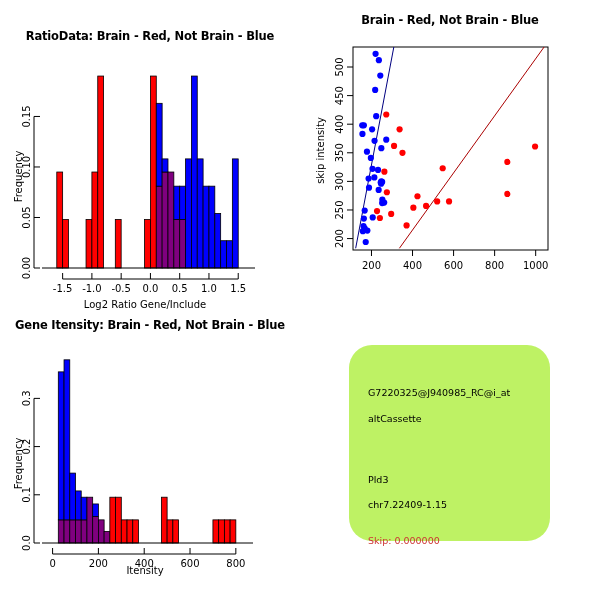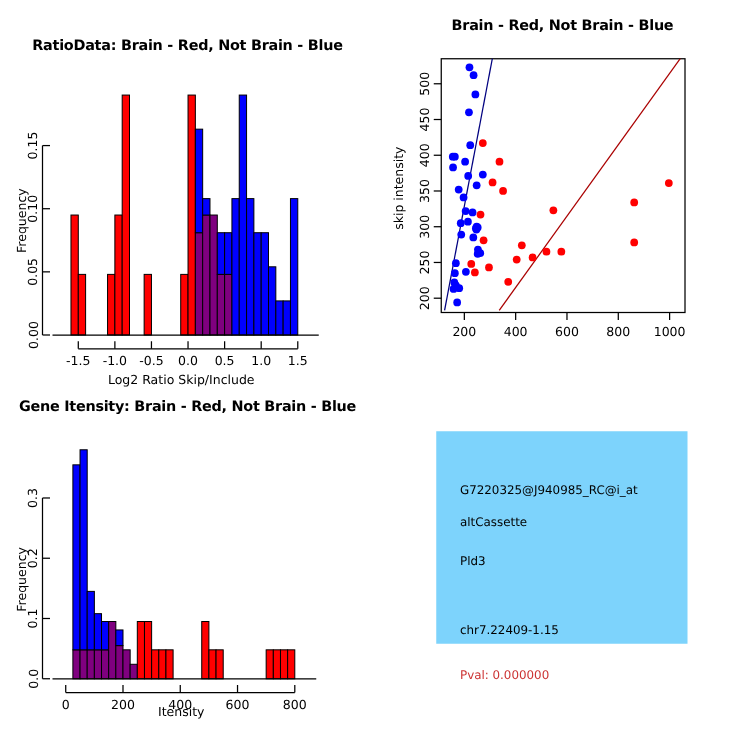"Log2 Ratio Skip/Include" div.axname { text: Skip/Include -> Gene/Include }
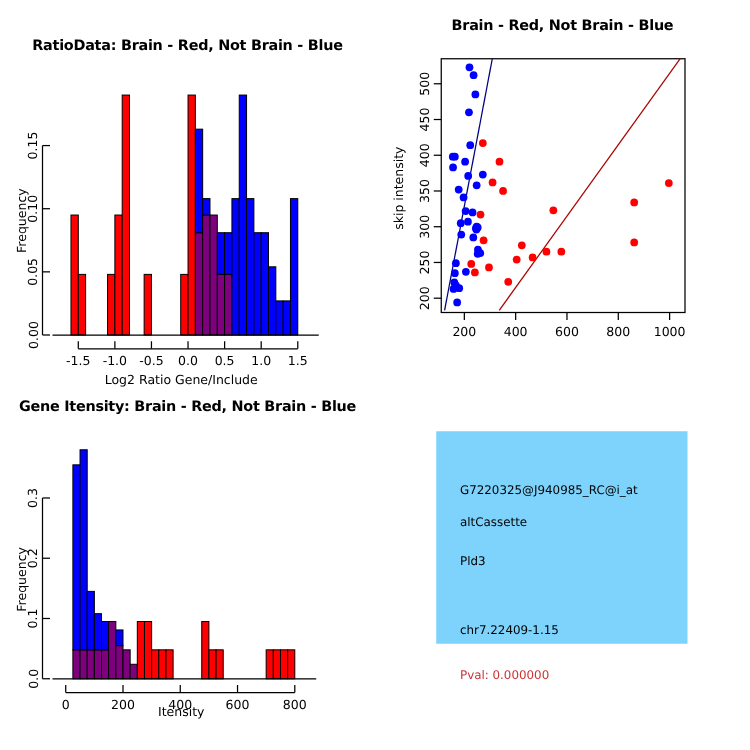"G7220325@J940985_RC@i_at" div.infopanel { background: #7dd3fc -> #bef264; border-radius: none -> 23px; height: 170px -> 196px }
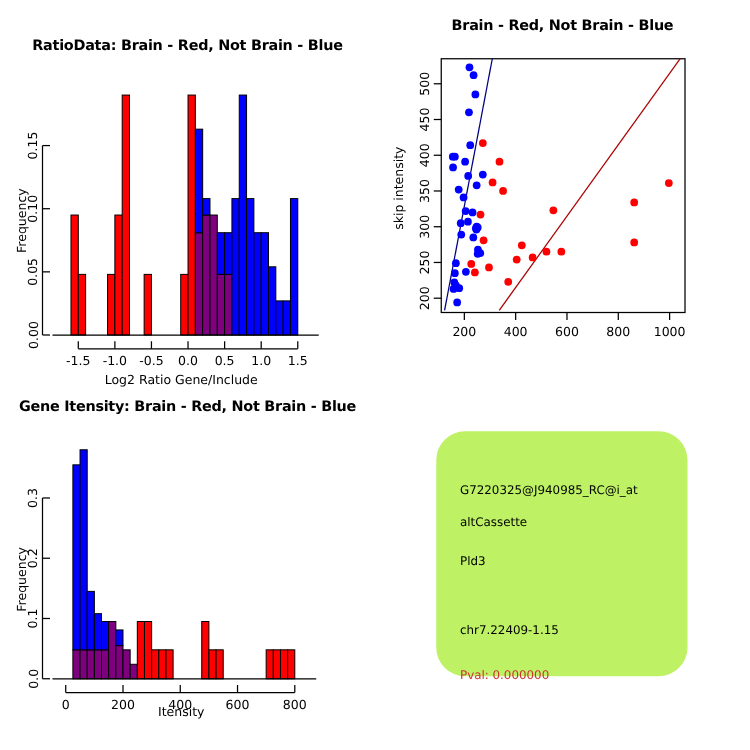"Pld3" div.infoline { top: 99px -> 129px }
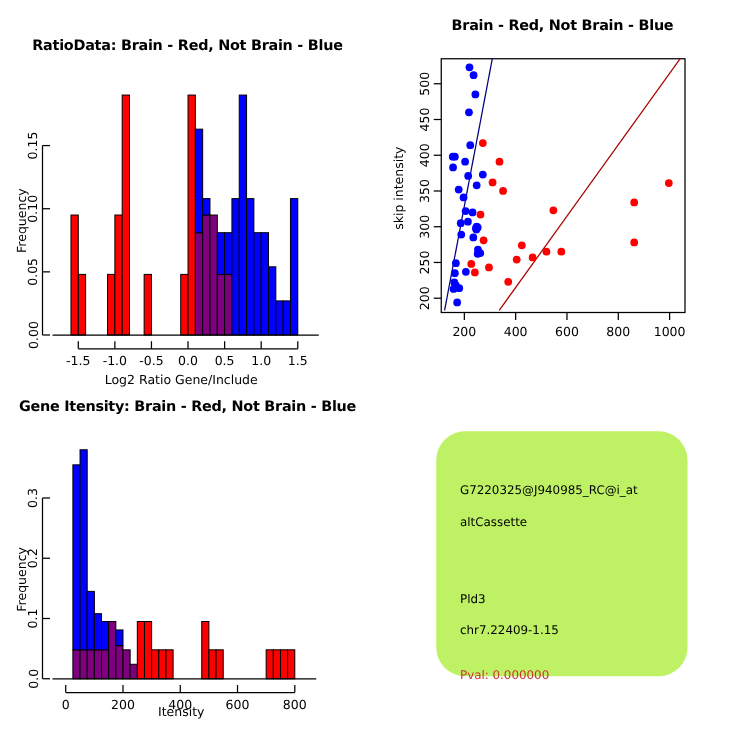"Pval: 0.000000" div.infoline { text: Pval -> Skip }
